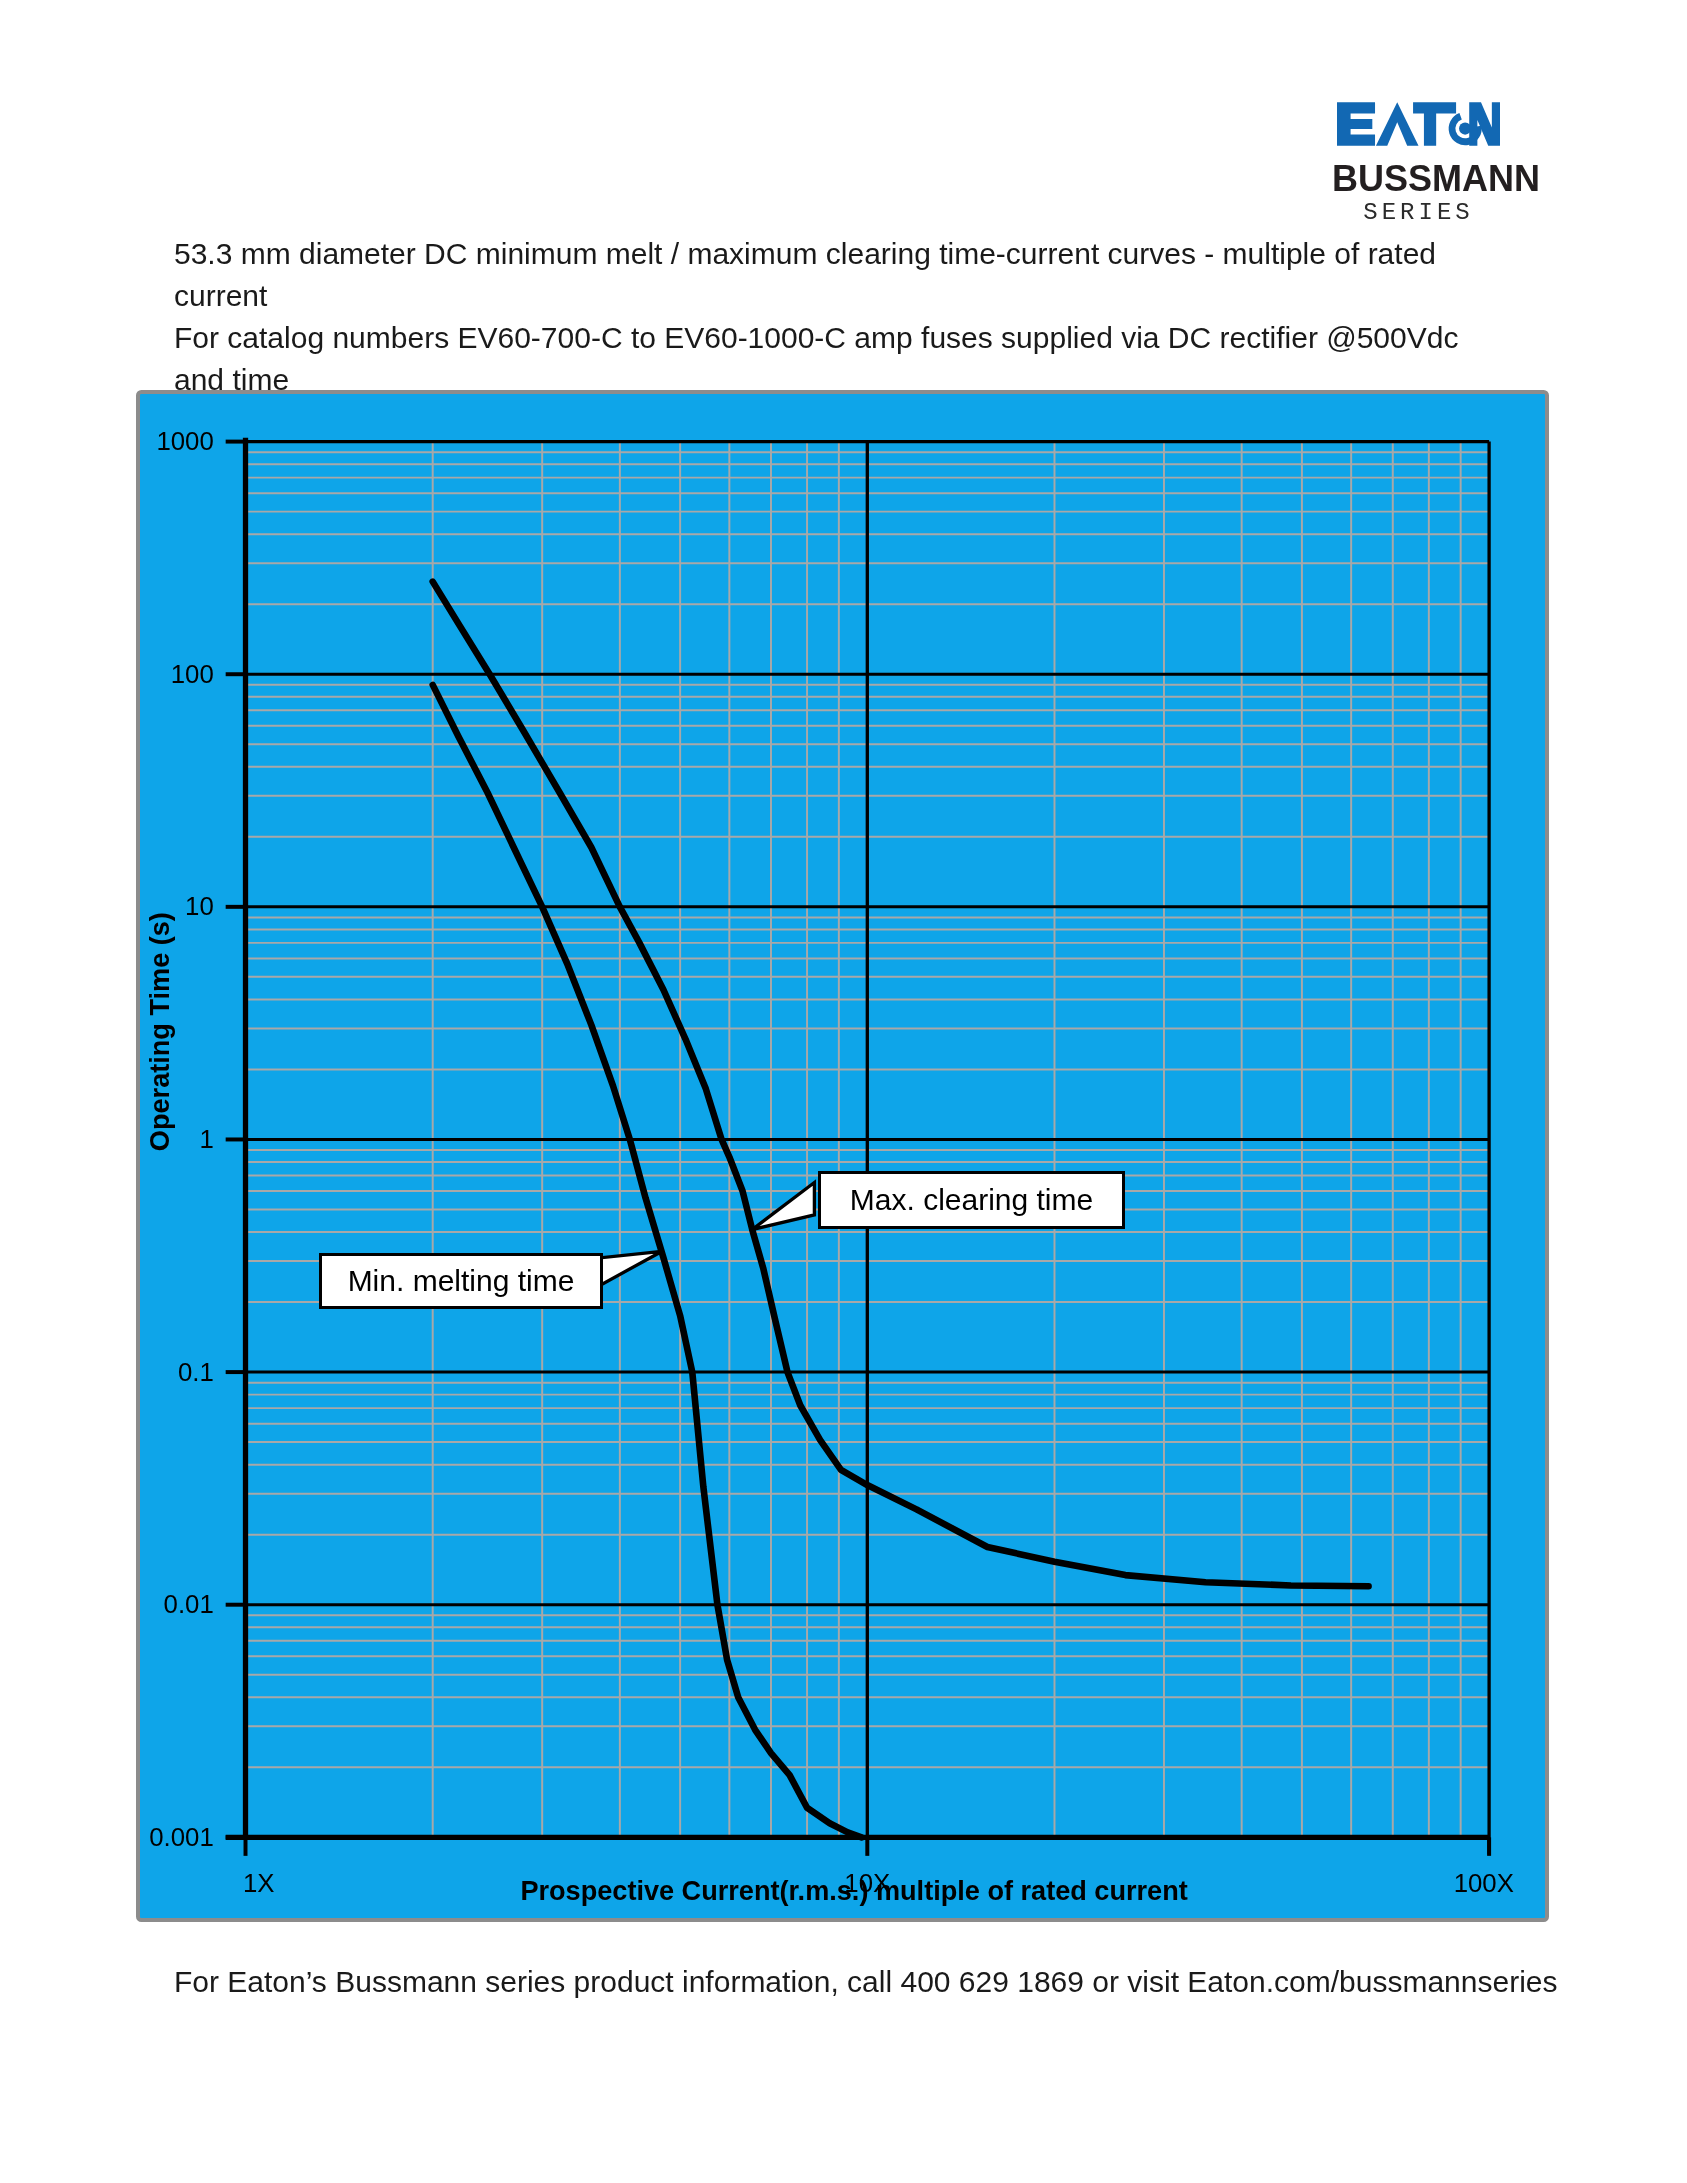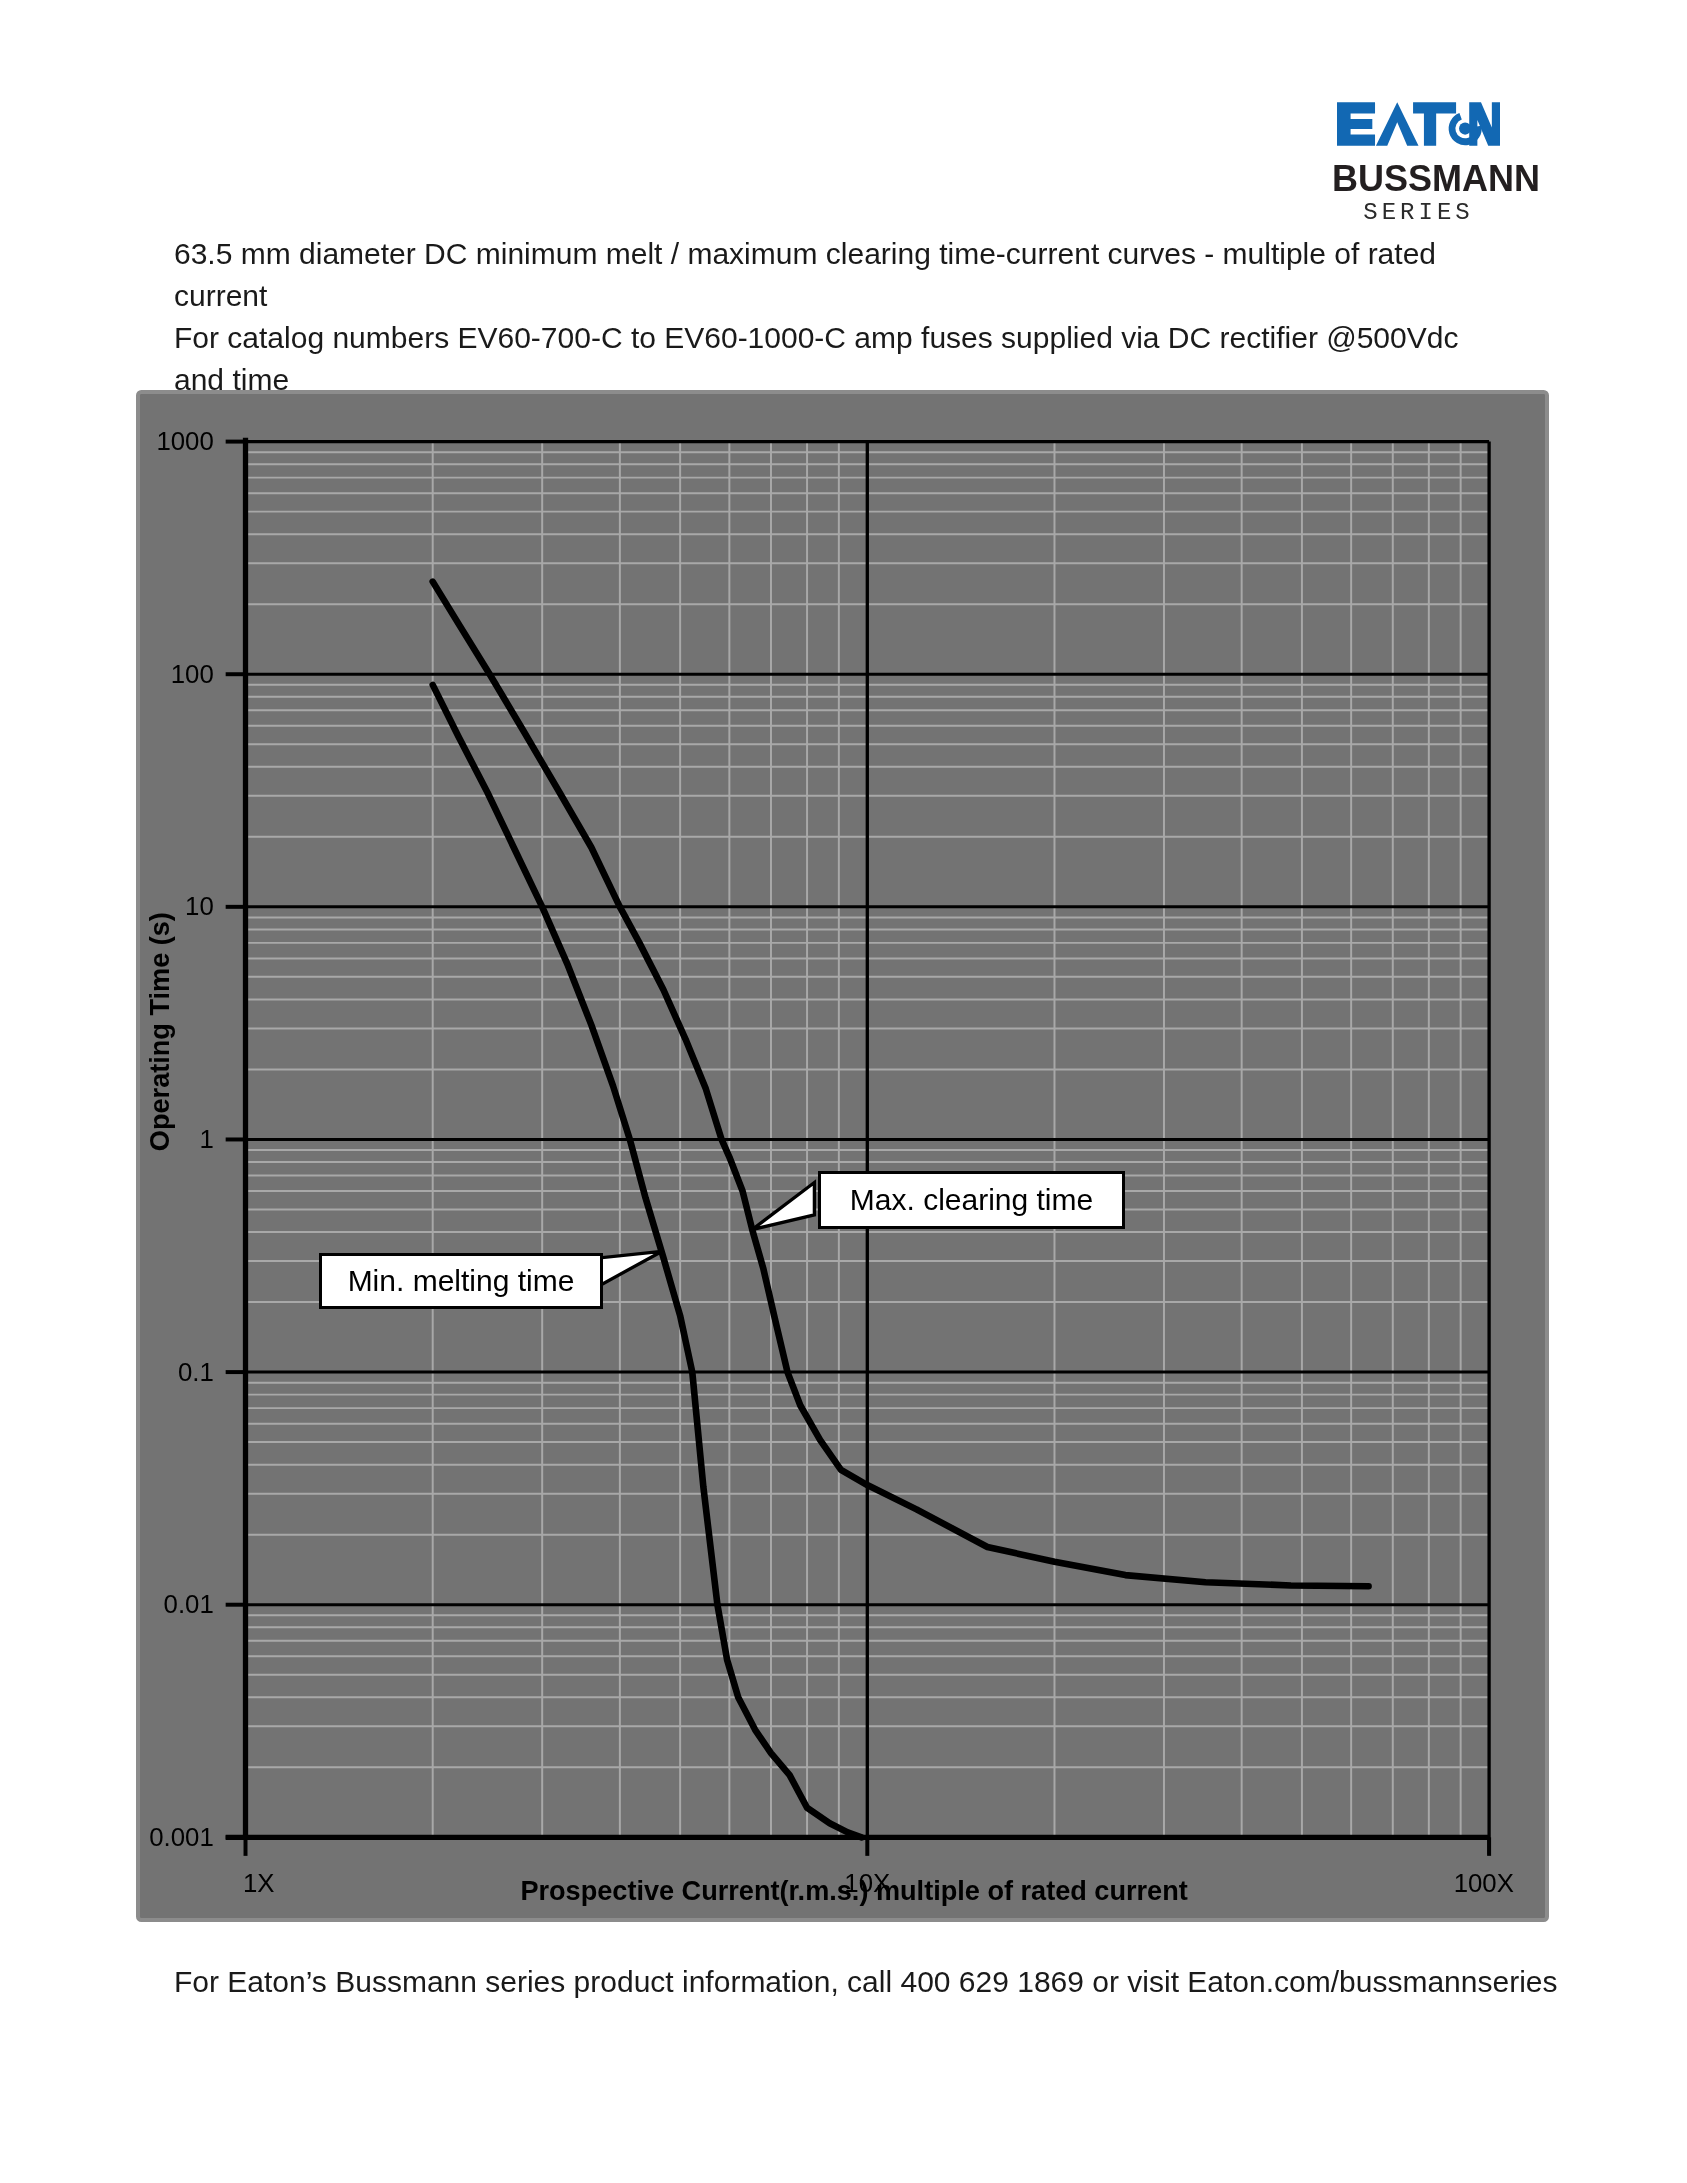"63.5 mm diameter DC minimum" div { text: 63.5 -> 53.3 }
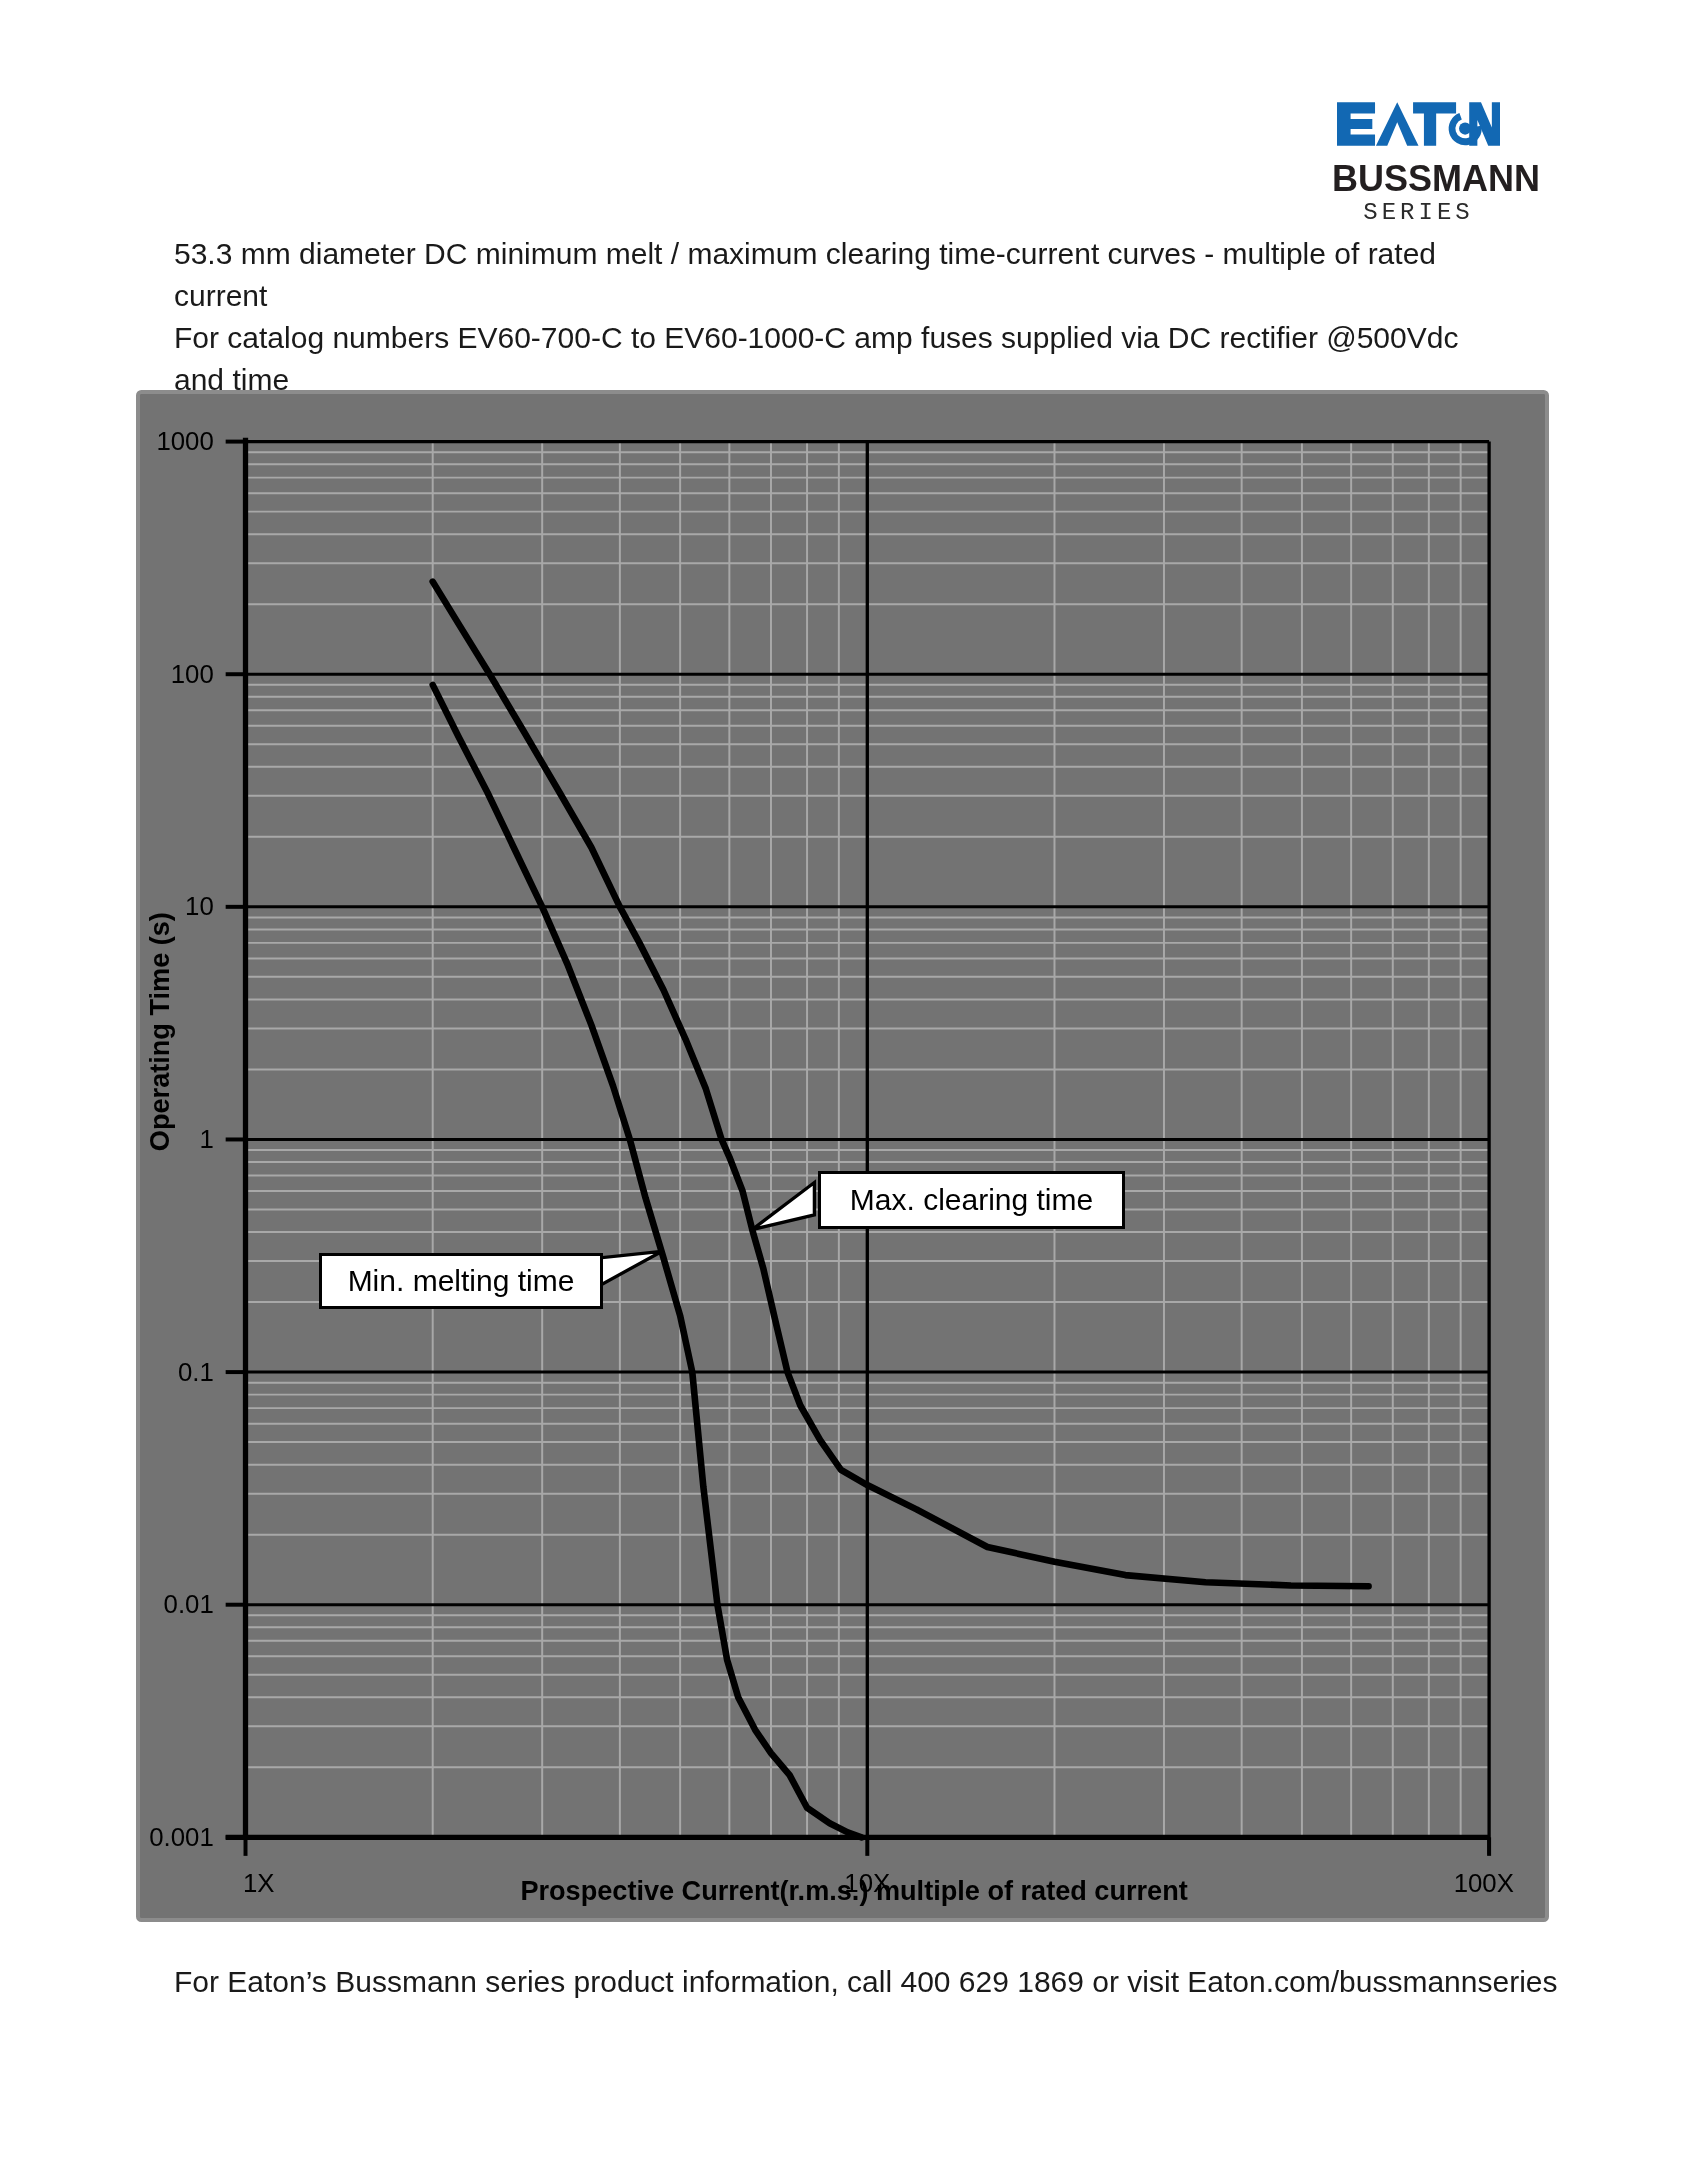"1000" .chart-panel { background: #737373 -> #0ea5e9 }
